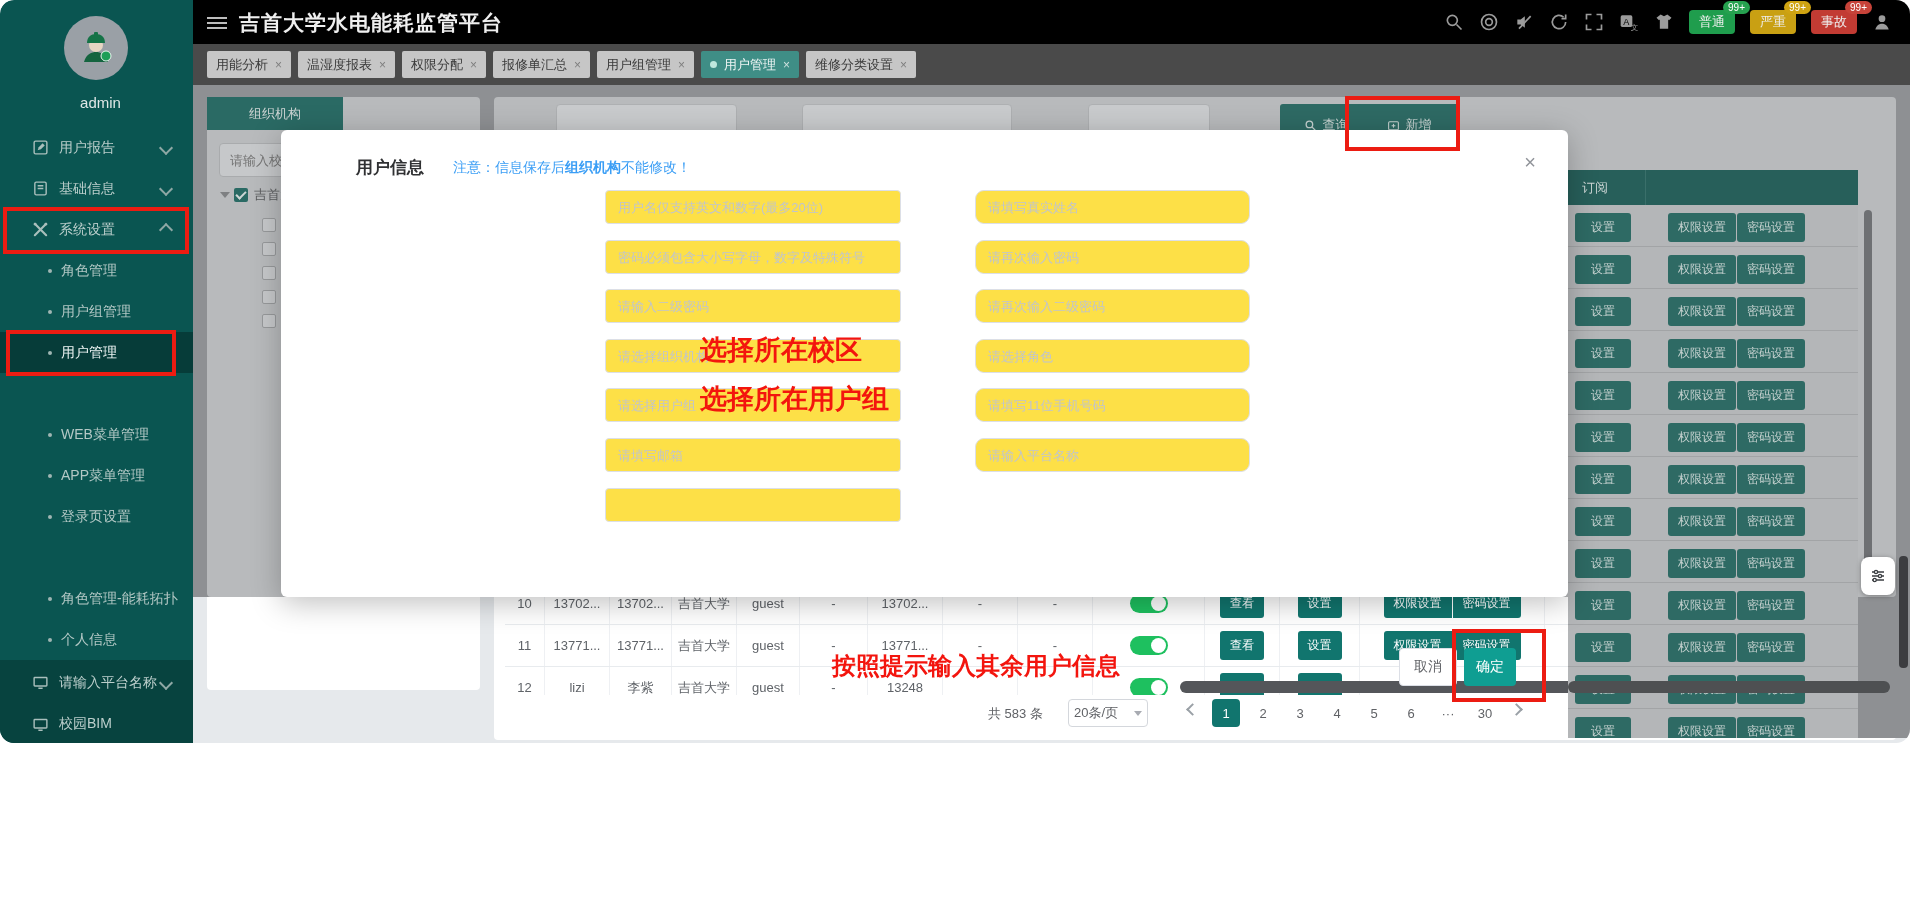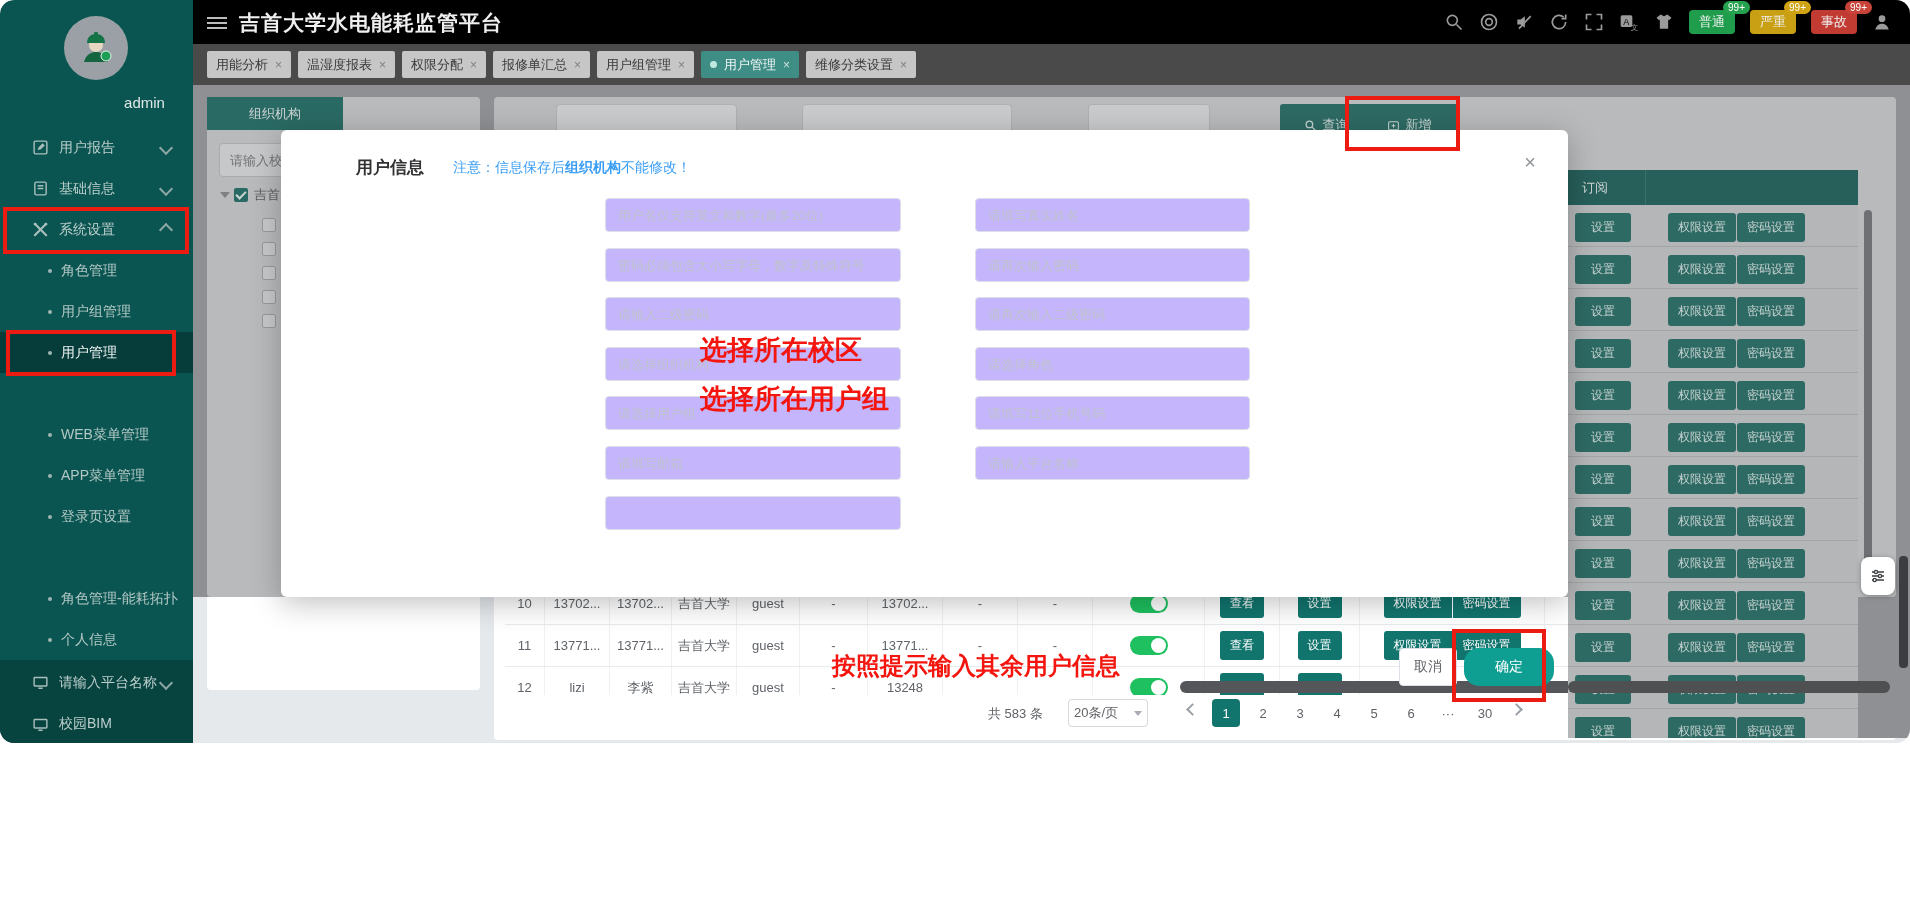"admin" .username { padding-left: 44px -> none }
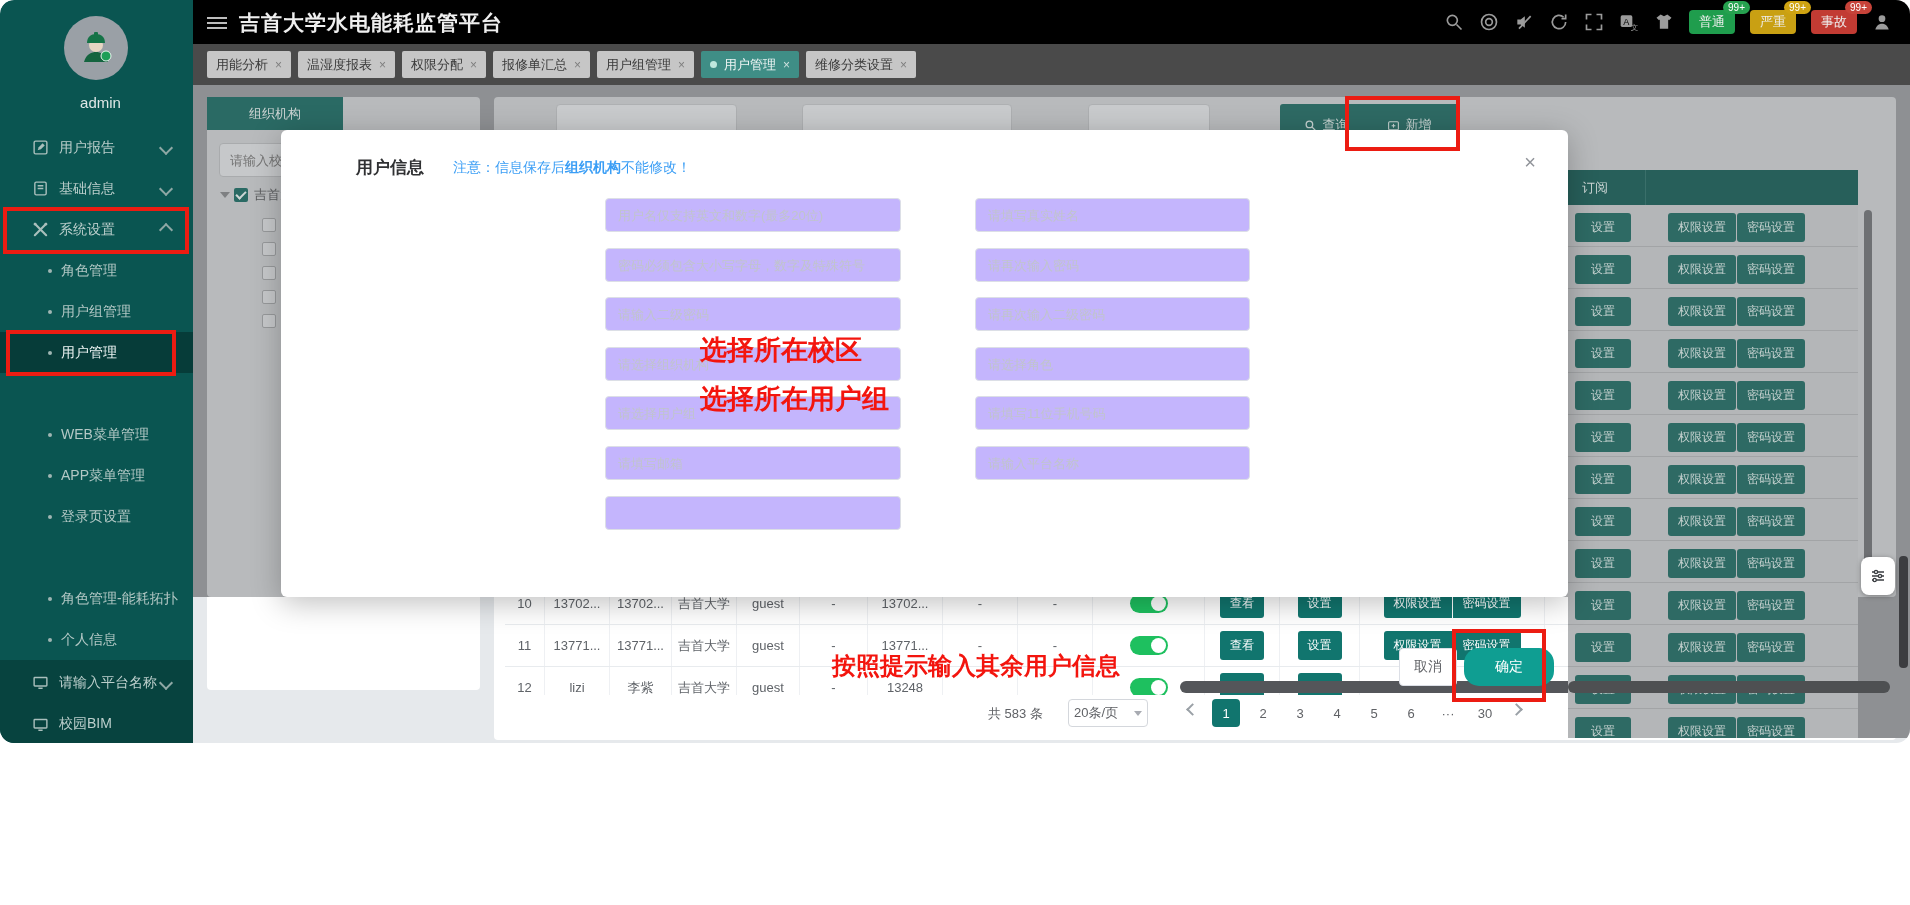"用户名仅支持英文和数字(最多20位)" .finput { background: #c4b5fd -> #fde047; top: 16px -> 8px }
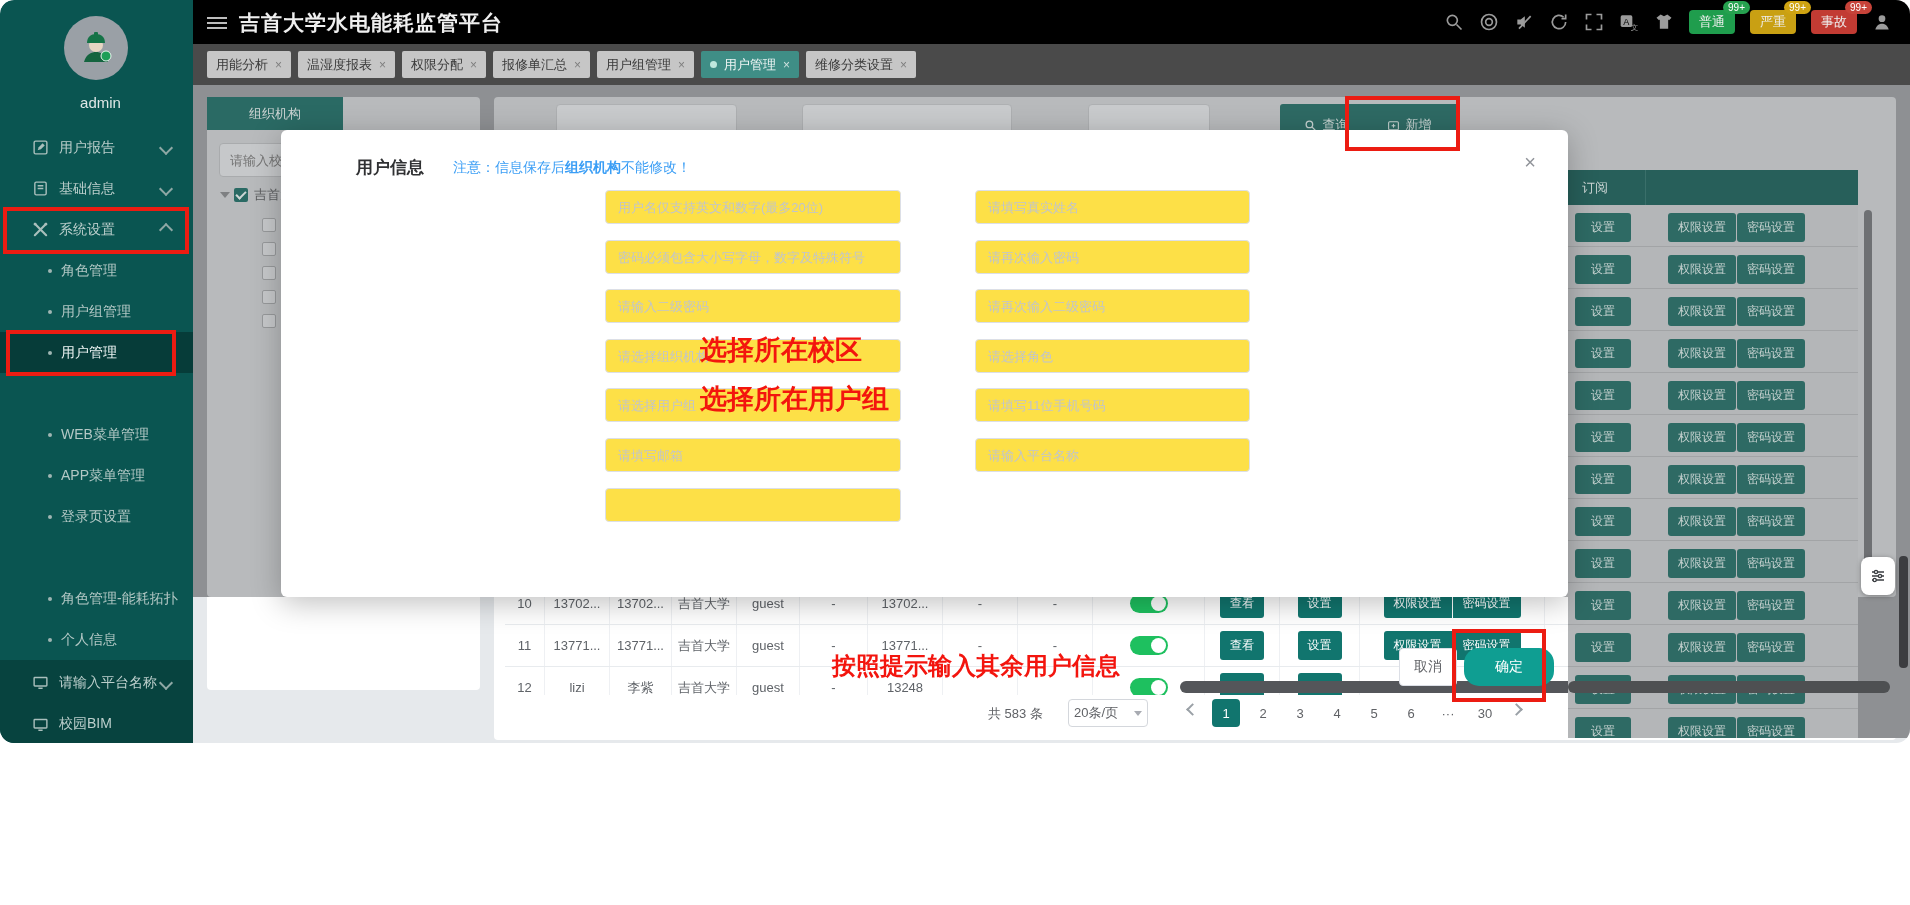"请填写真实姓名" .fr.rf .finput { border-radius: none -> 9px }
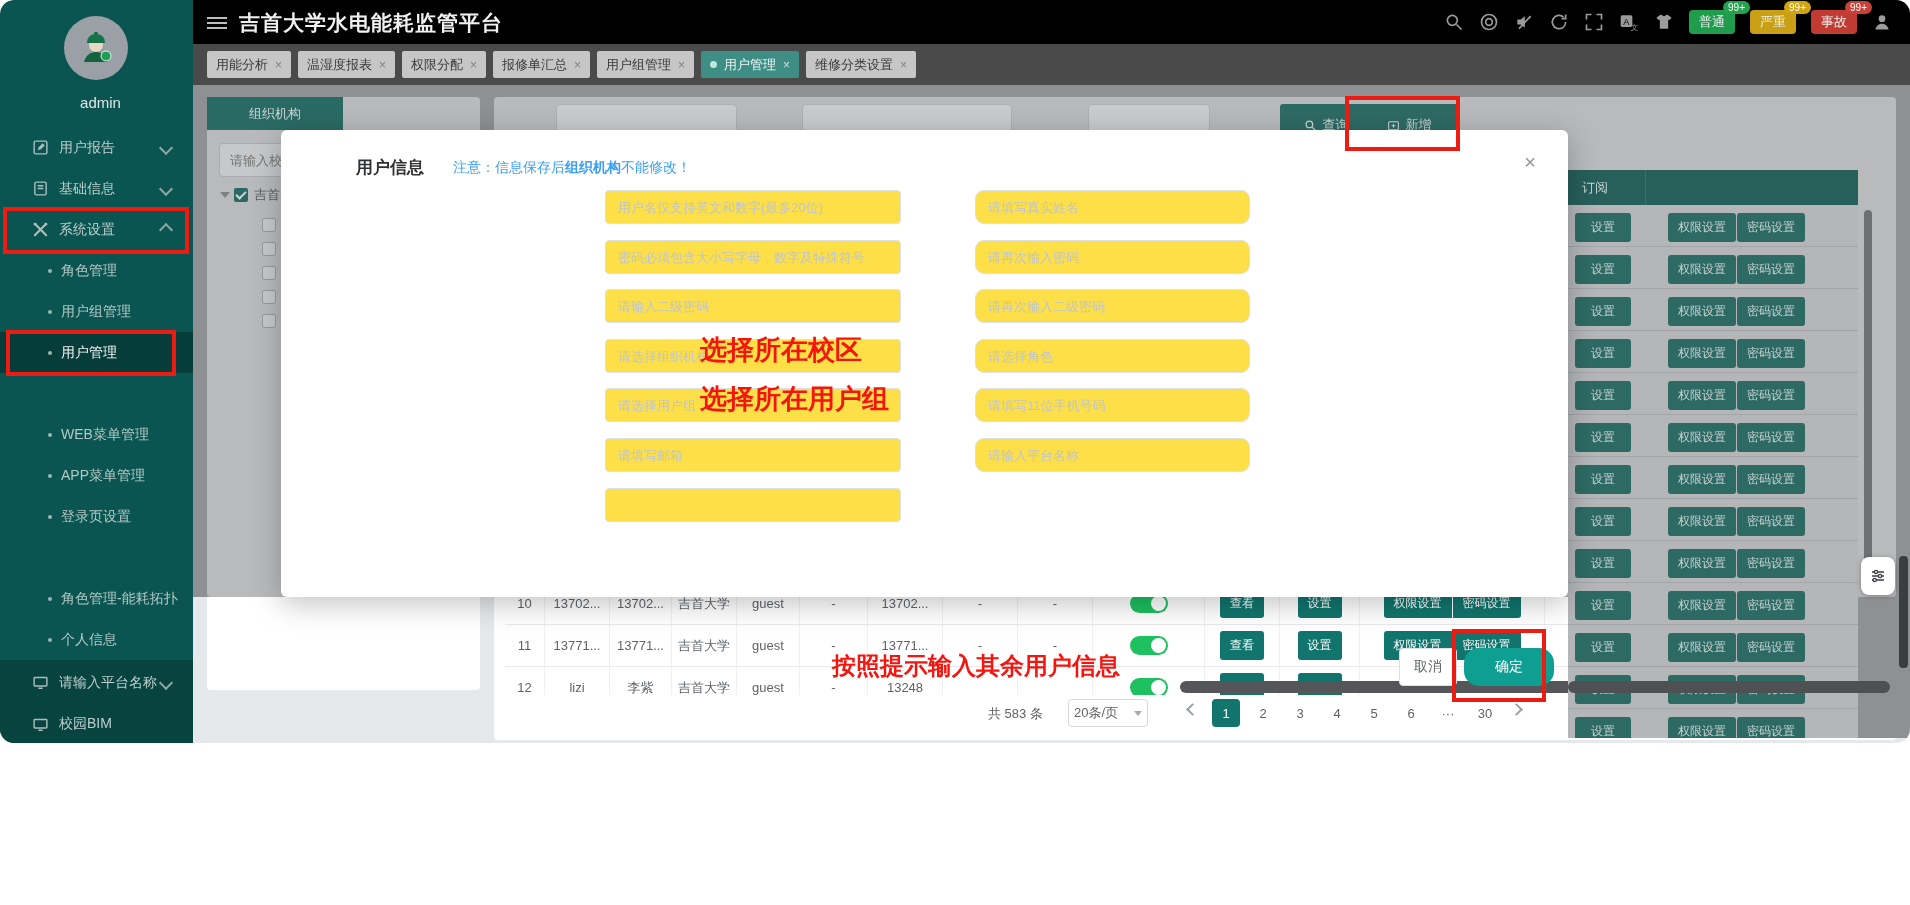"确定" .btn-confirm { border-radius: 15px -> 4px; width: 90px -> 52px }
